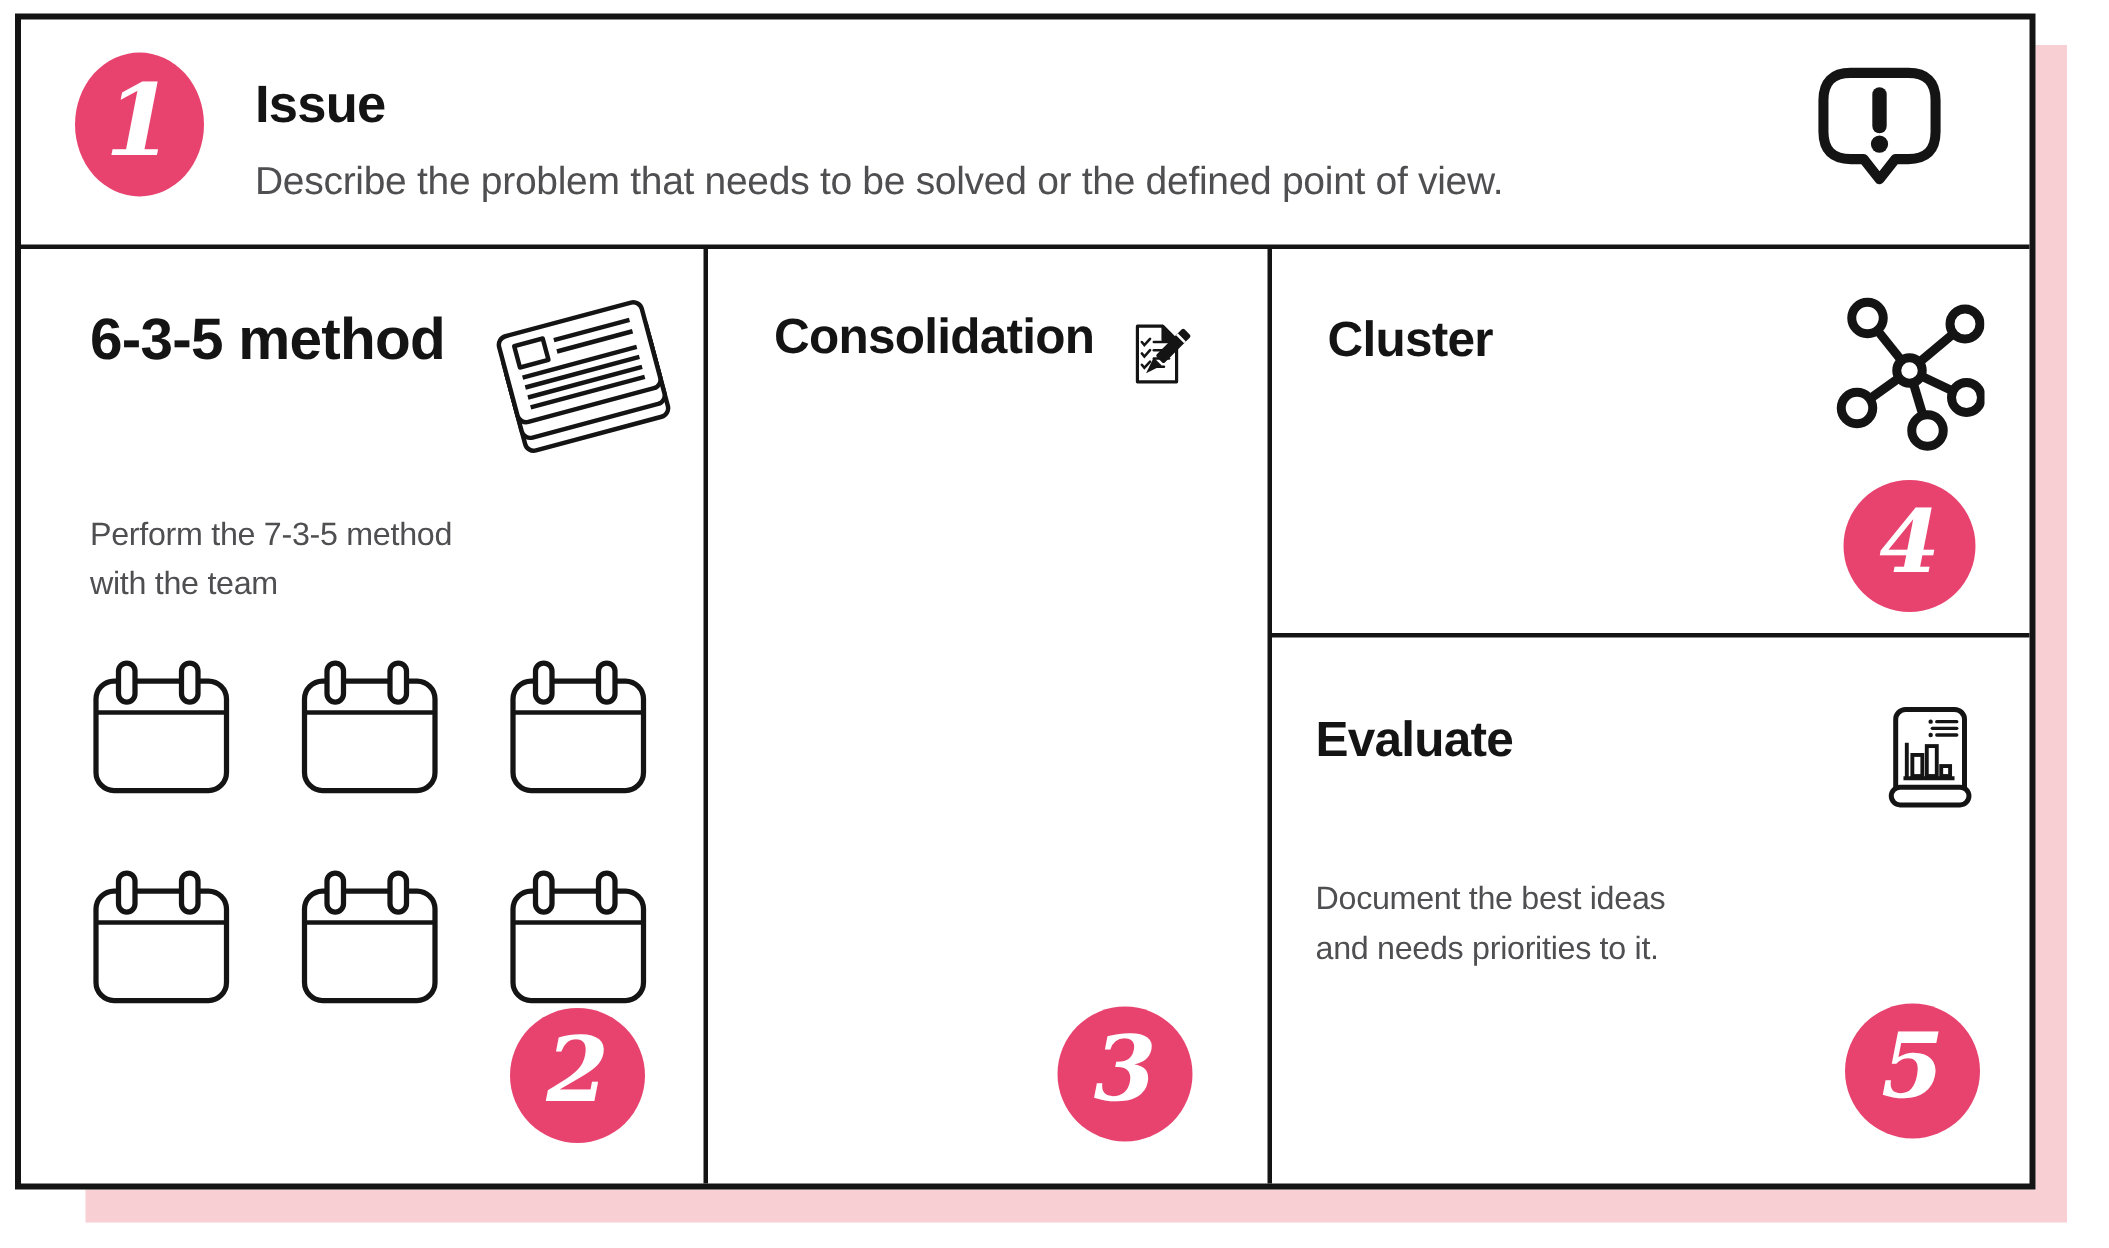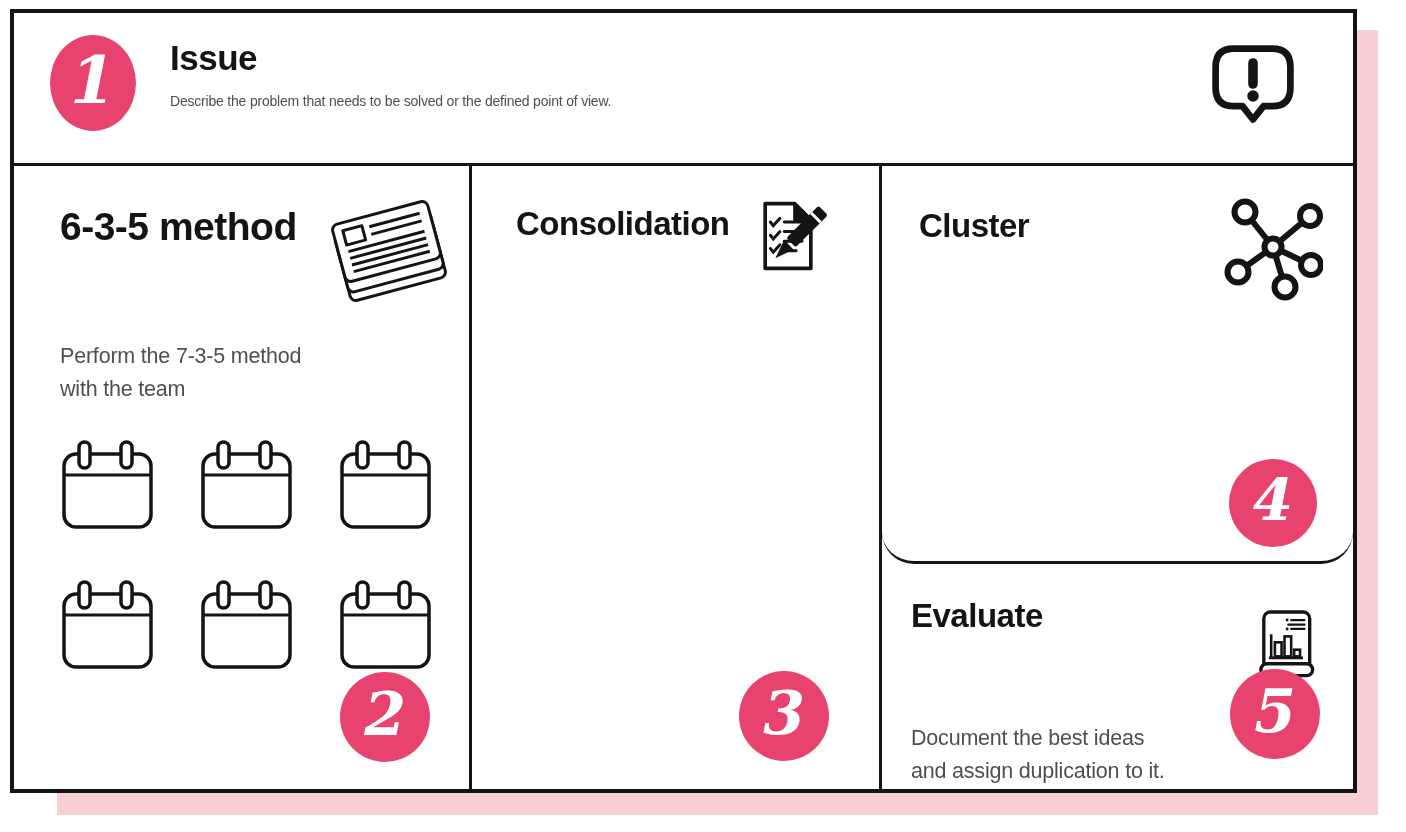"Issue" .issue-text { padding-top: 26px -> 38px }
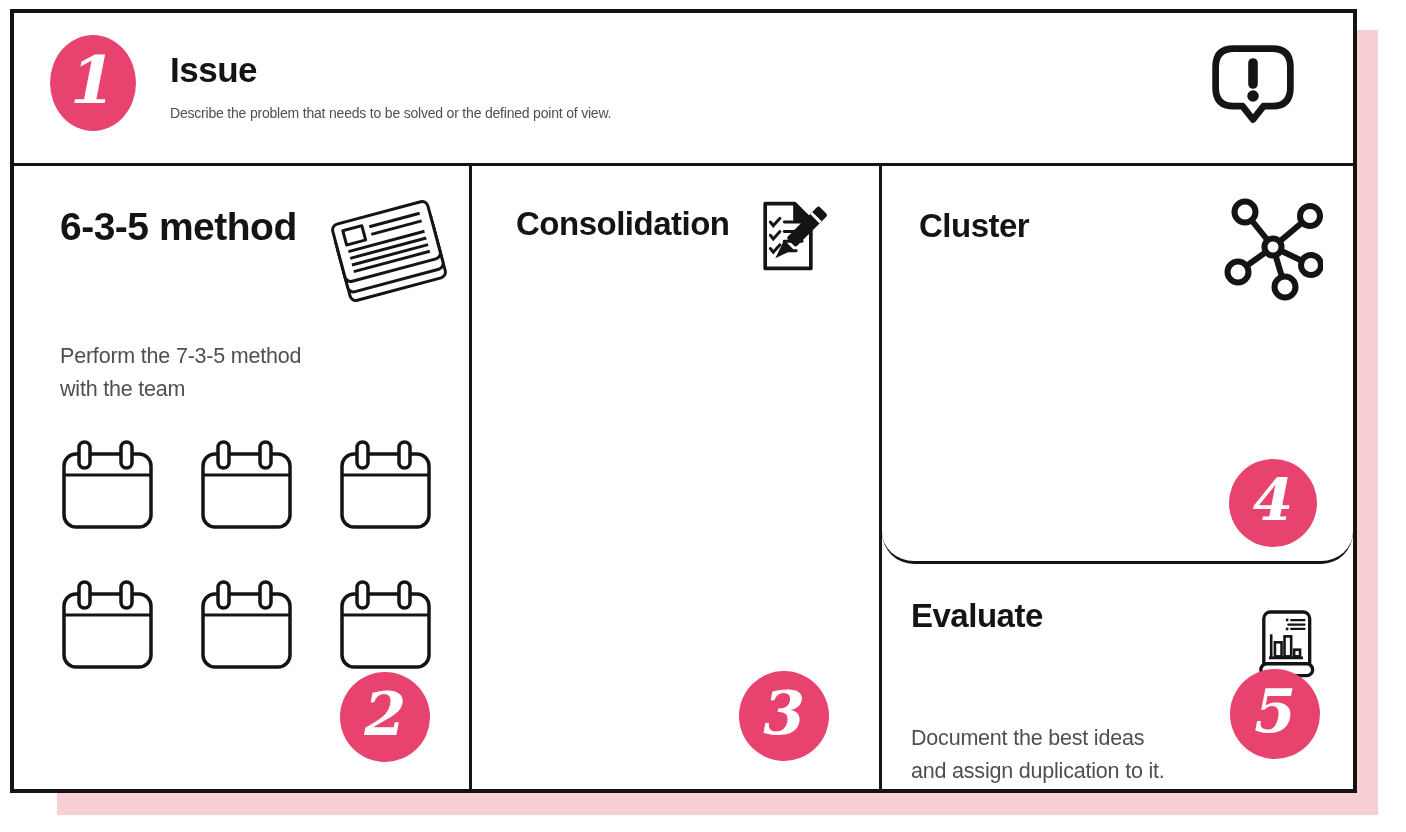"Describe the problem that needs" .issue-desc { font-size: 14px -> 26px }
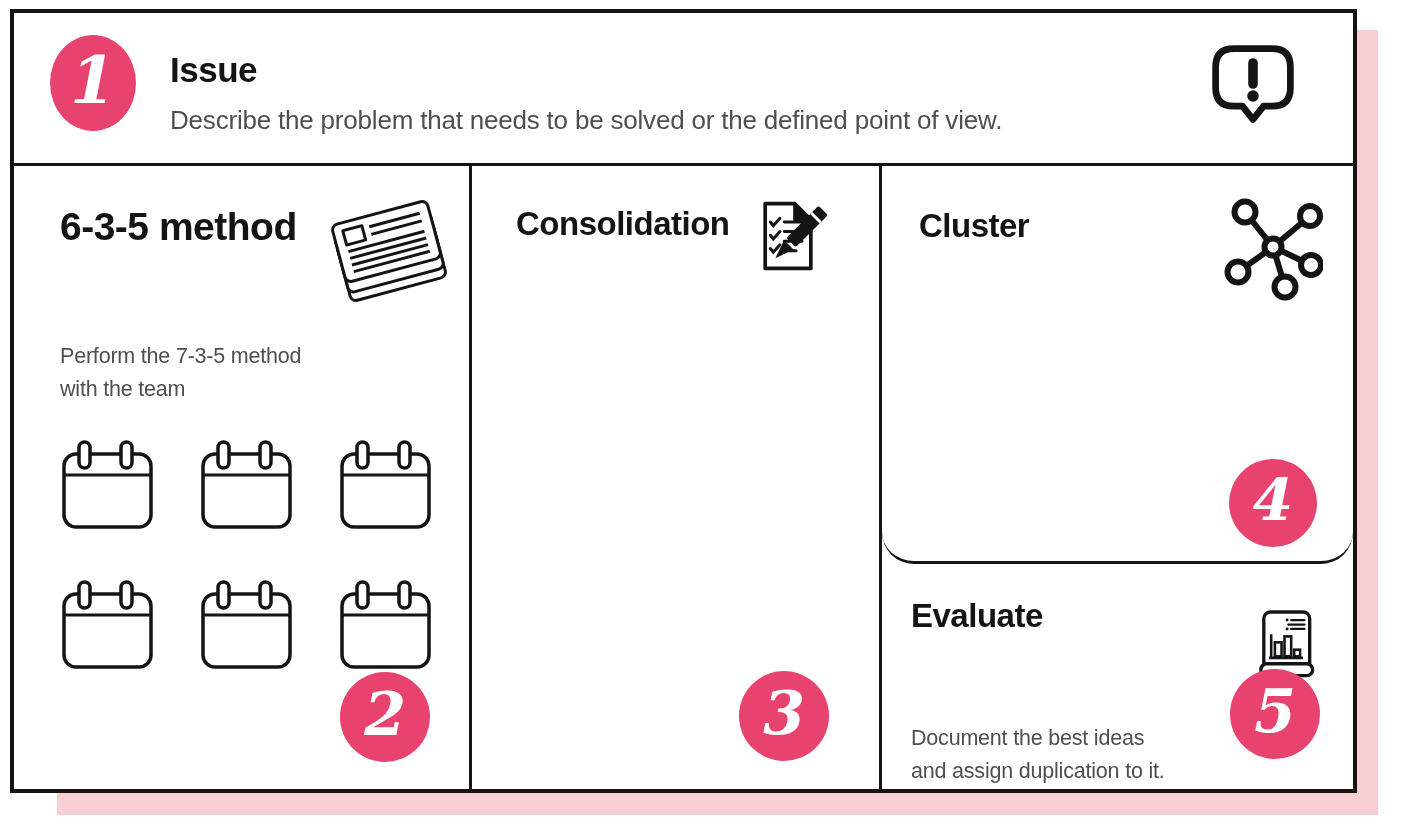"Consolidation" .sec-consolidation { width: 410px -> 376px }
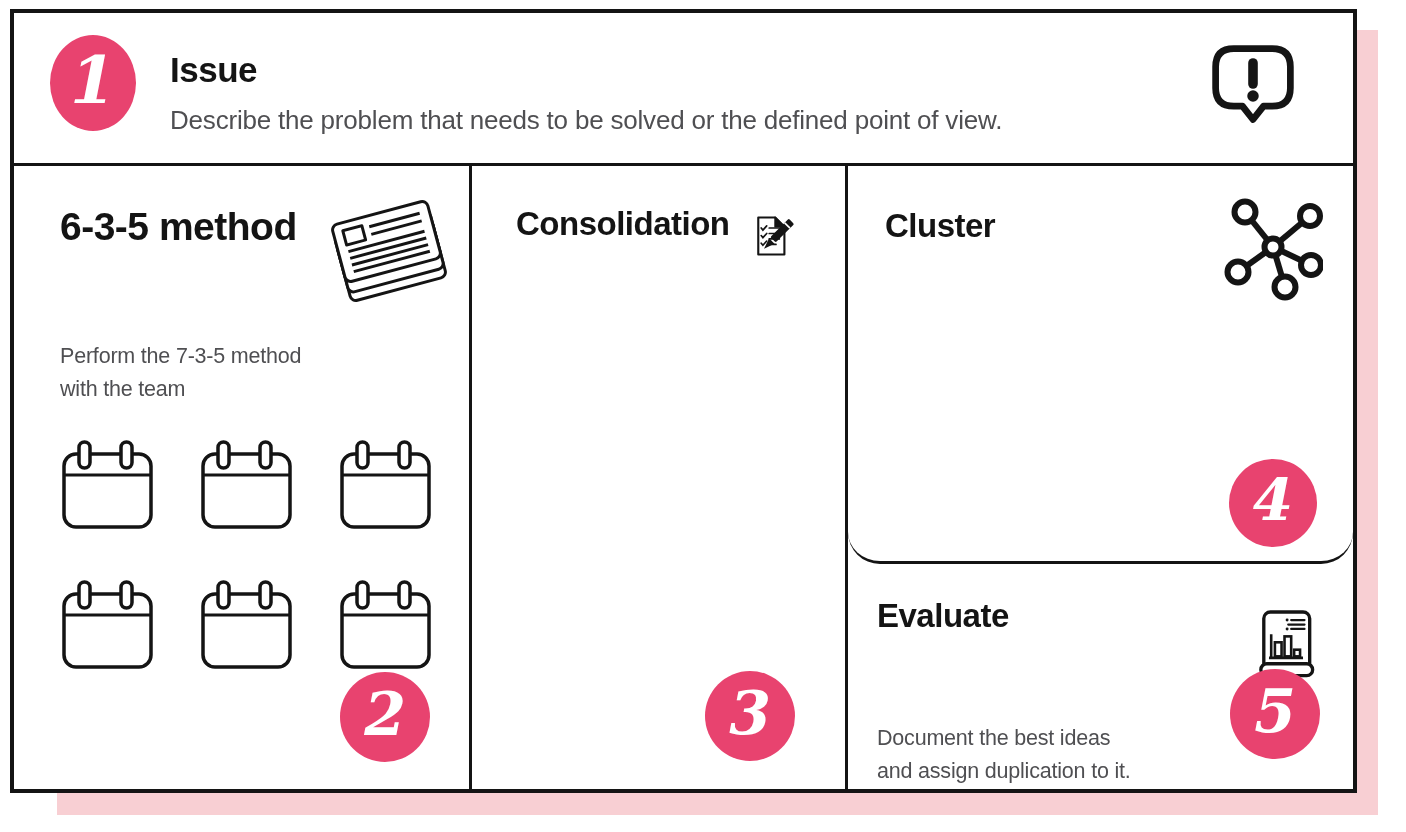"Cluster" .sec-cluster { border-radius: 32px -> none; height: 398px -> 259px }
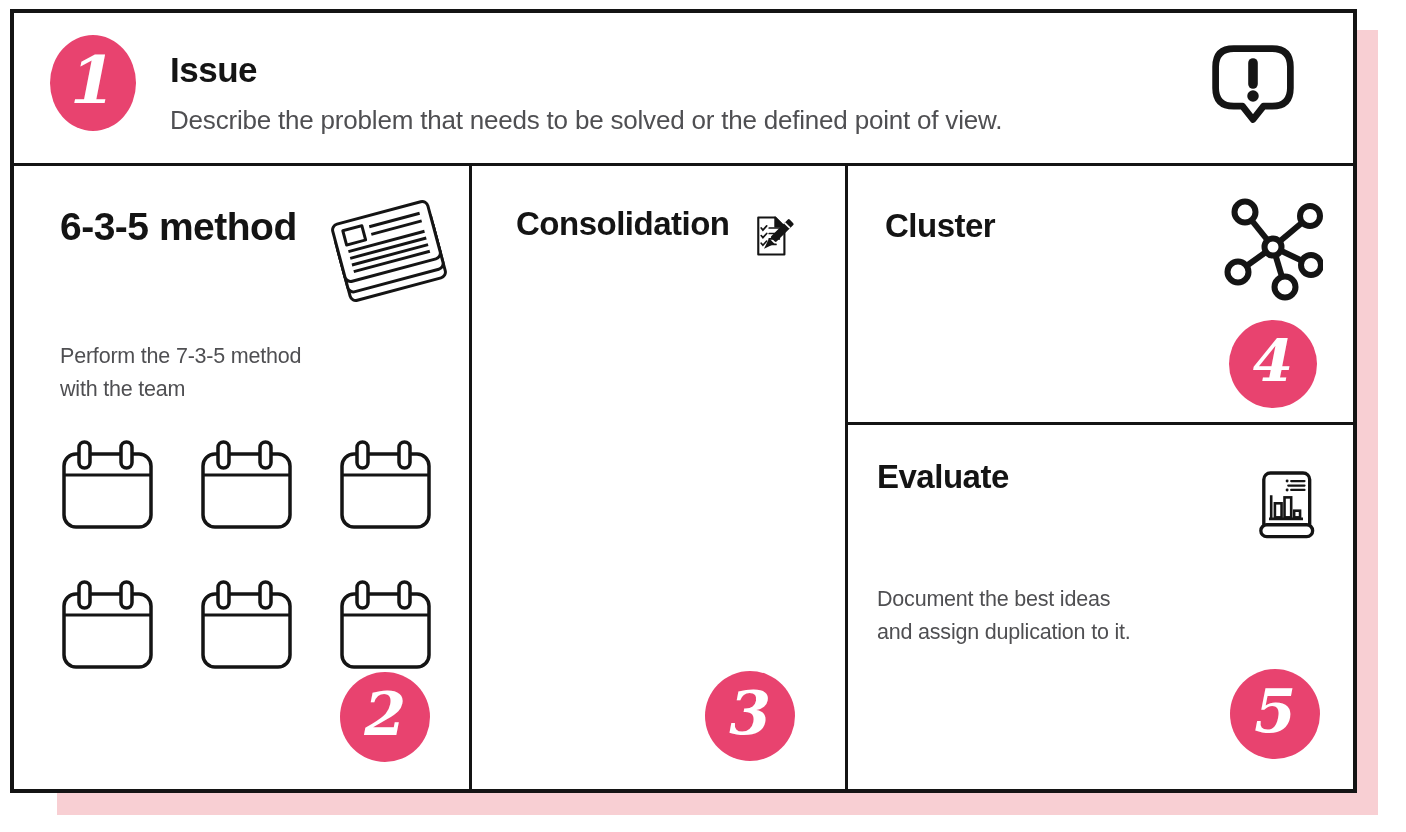"Evaluate" .sec-evaluate .section-title { margin-top: 6px -> 22px }
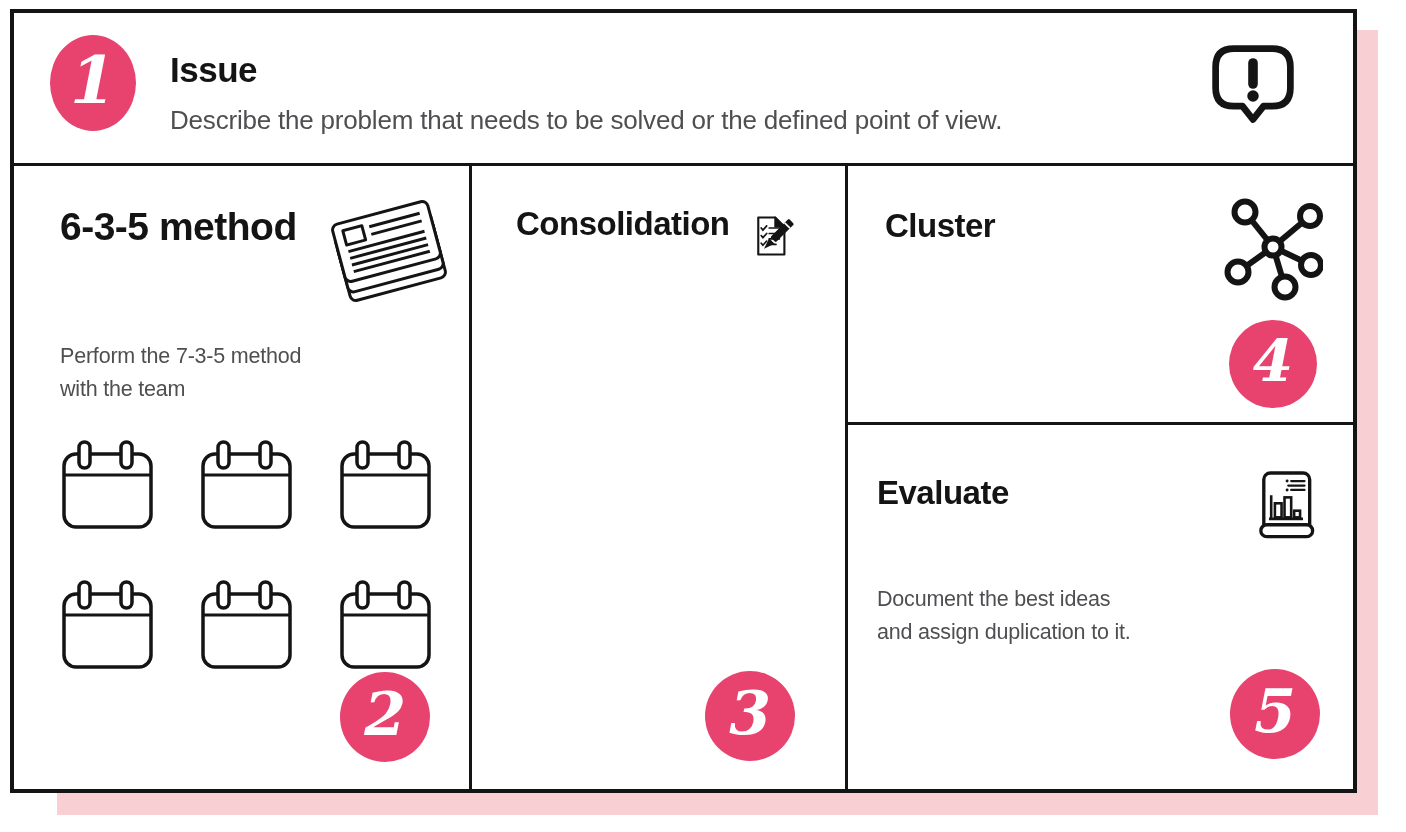"Document the best ideas" p.section-desc { text: assign duplication -> needs priorities }
